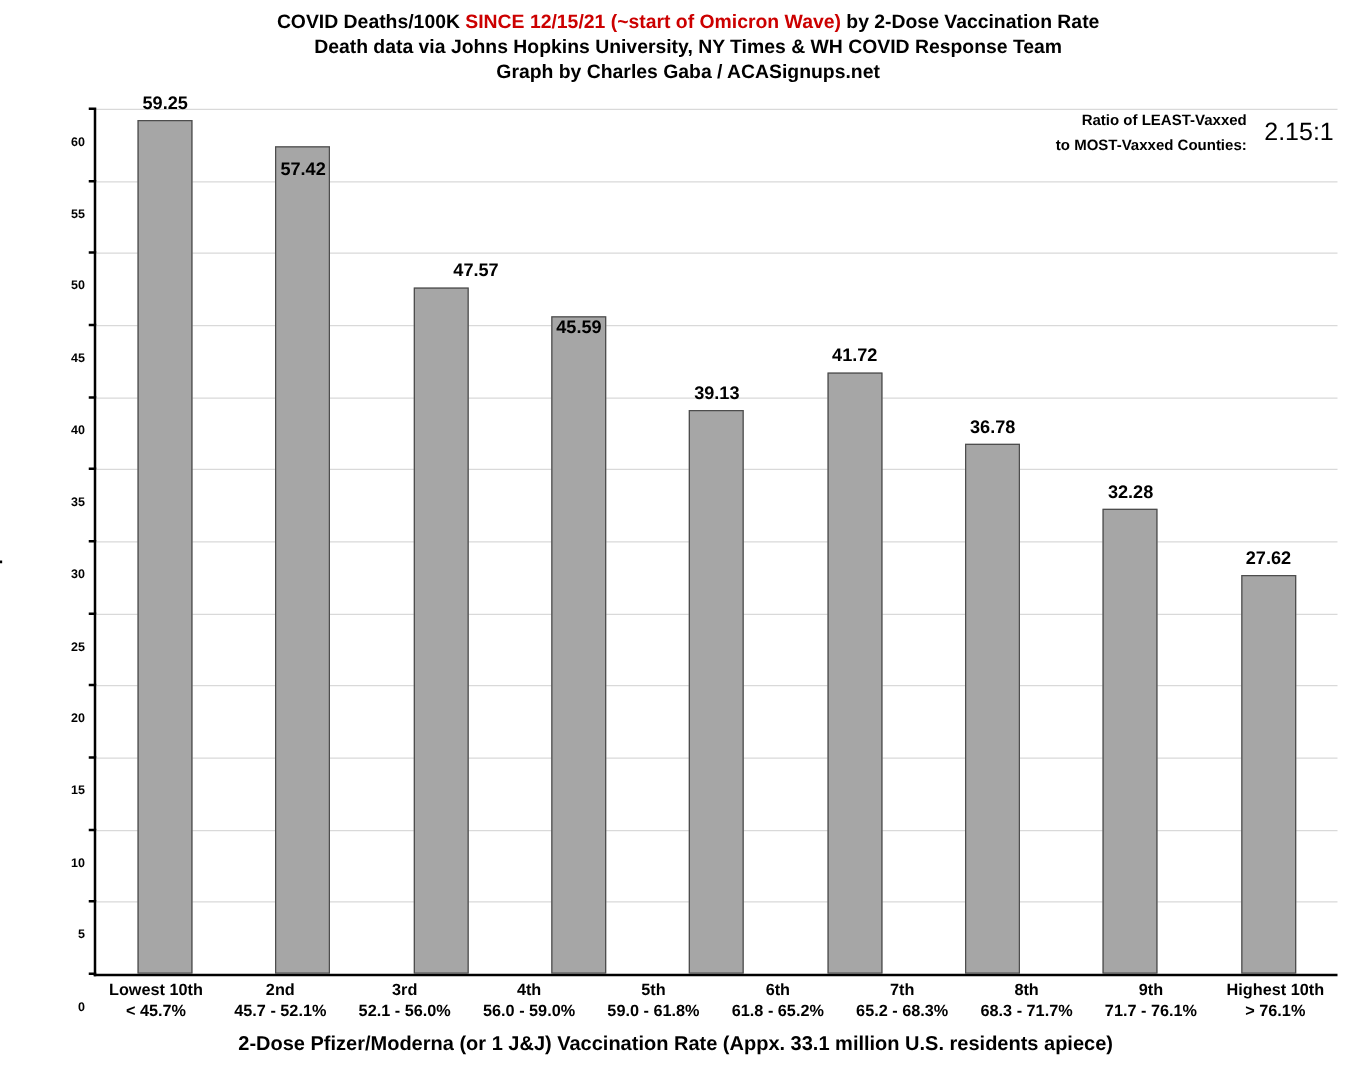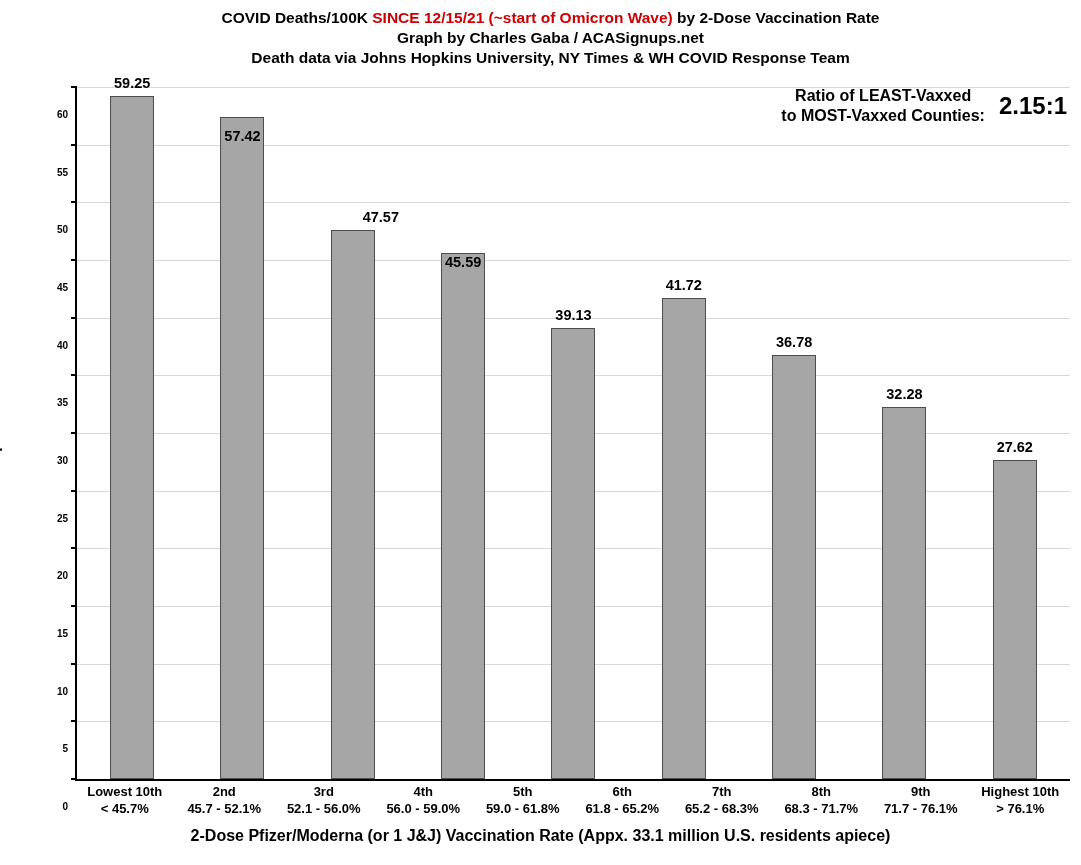"Graph by Charles Gaba /" div.title-line { order: before "Death data via Johns Hopkins" -> after "Death data via Johns Hopkins" }
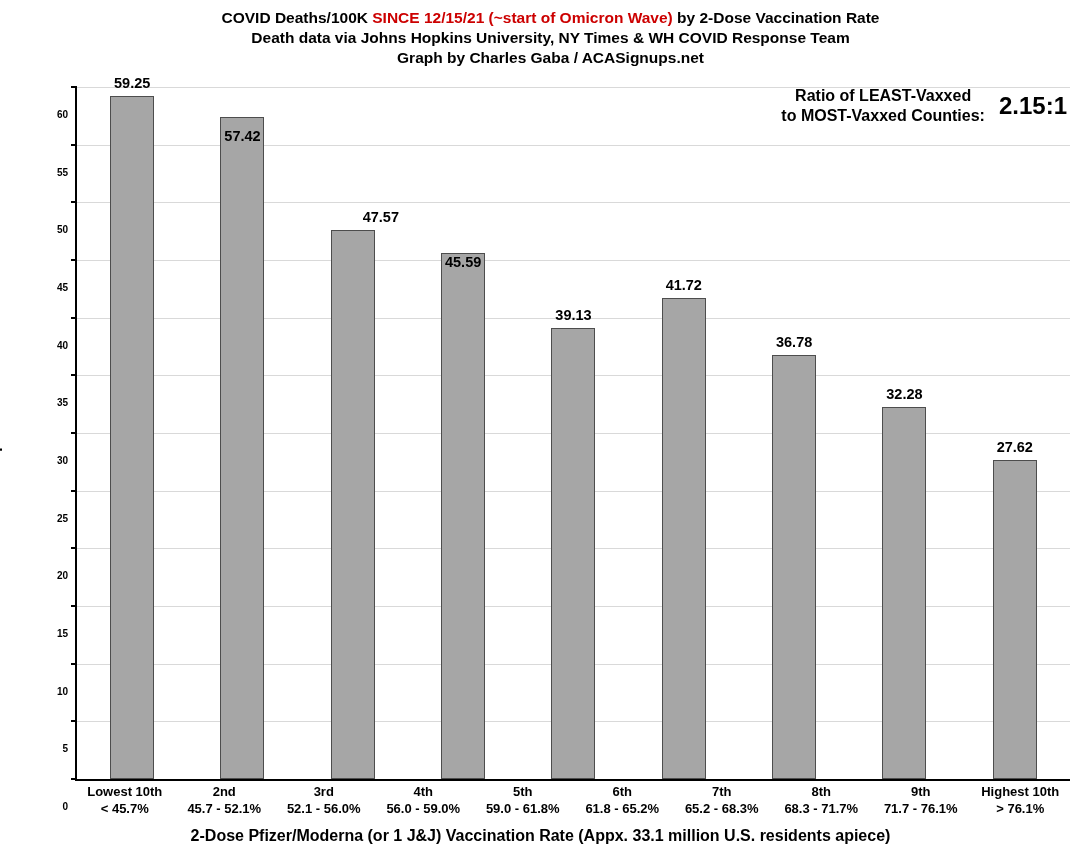"Ratio of LEAST-Vaxxed" .ratio-label { font-size: 16px -> 12px; text-align: center -> right }
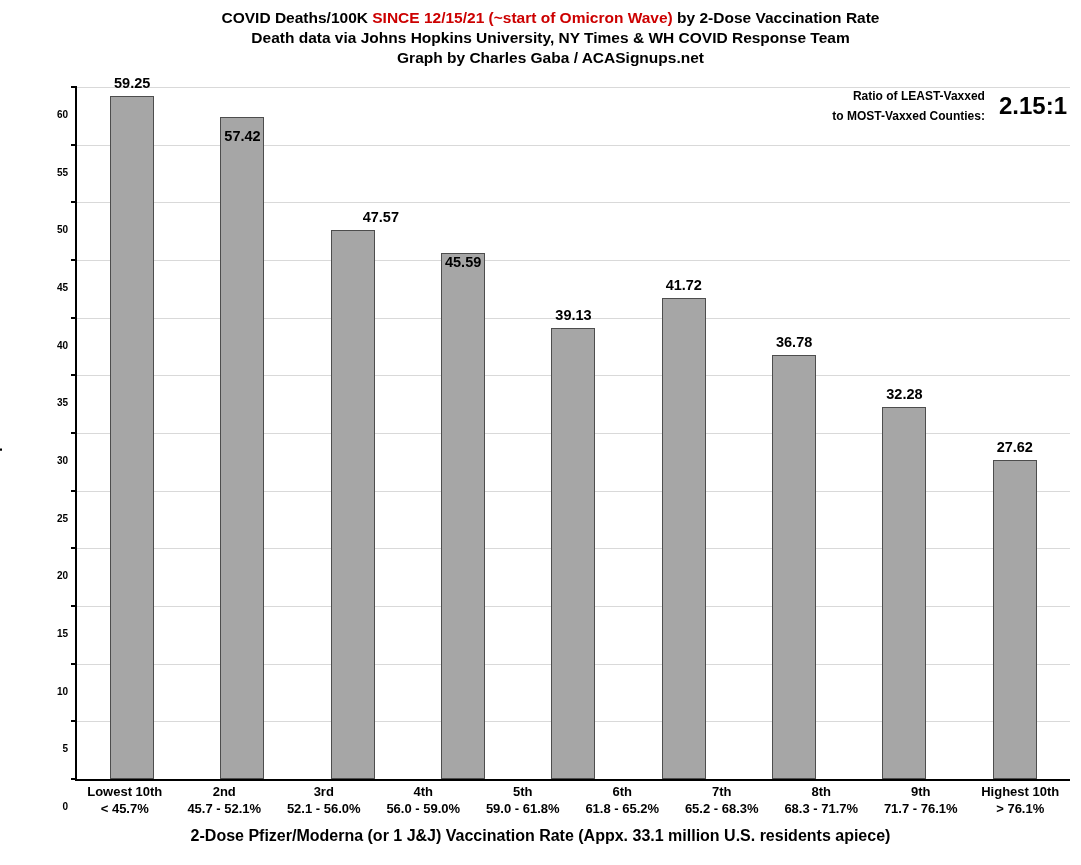"2.15:1" .ratio-value { font-size: 24px -> 20px; font-weight: bold -> normal }
